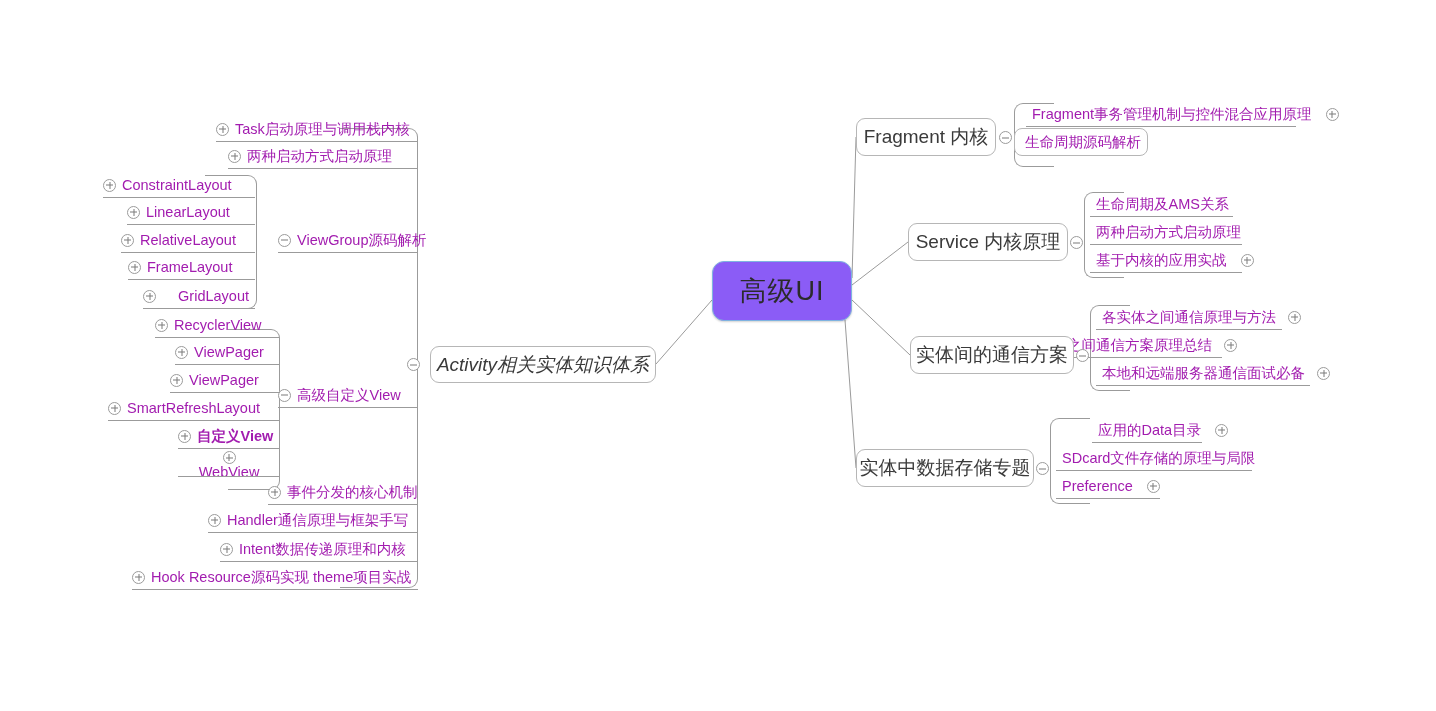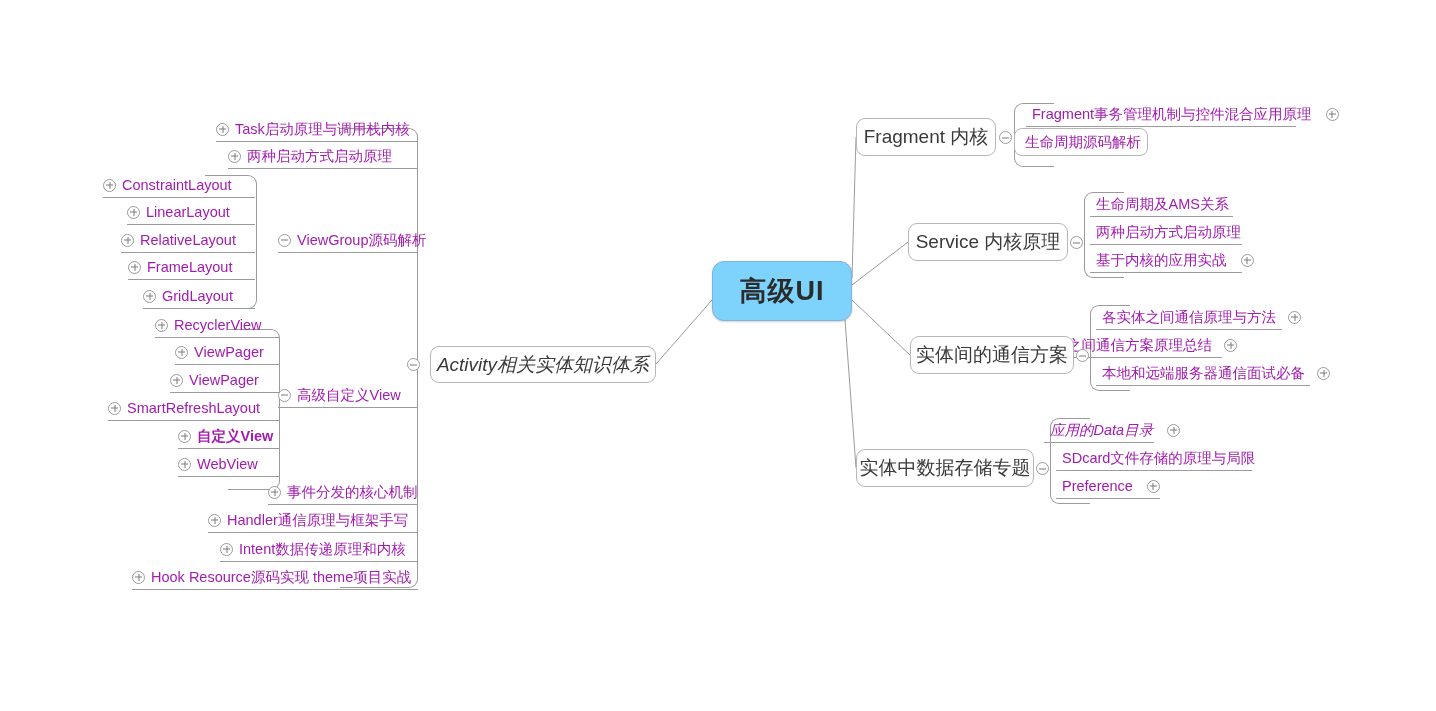"GridLayout" div.leaf { justify-content: none -> space-between }
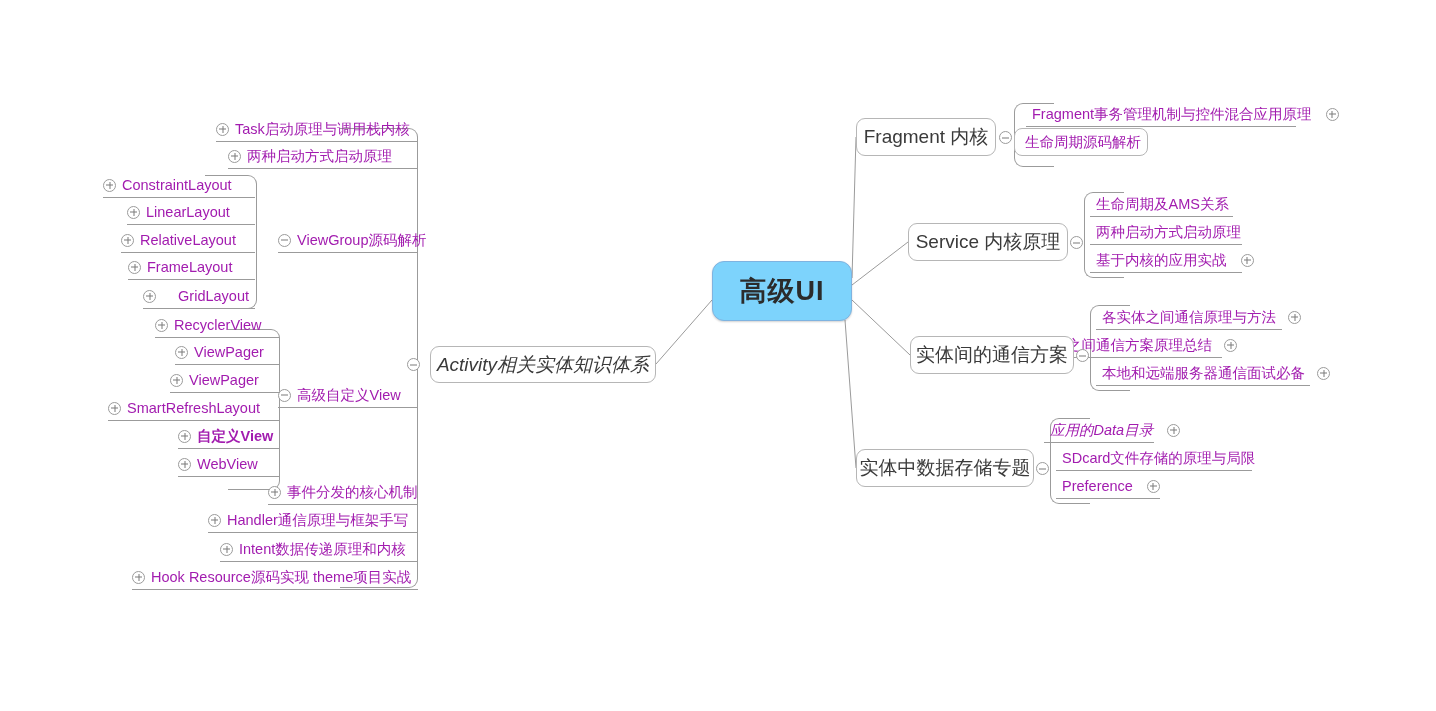"高级UI" .central-node { background: #7dd3fc -> #8b5cf6; font-weight: bold -> normal }
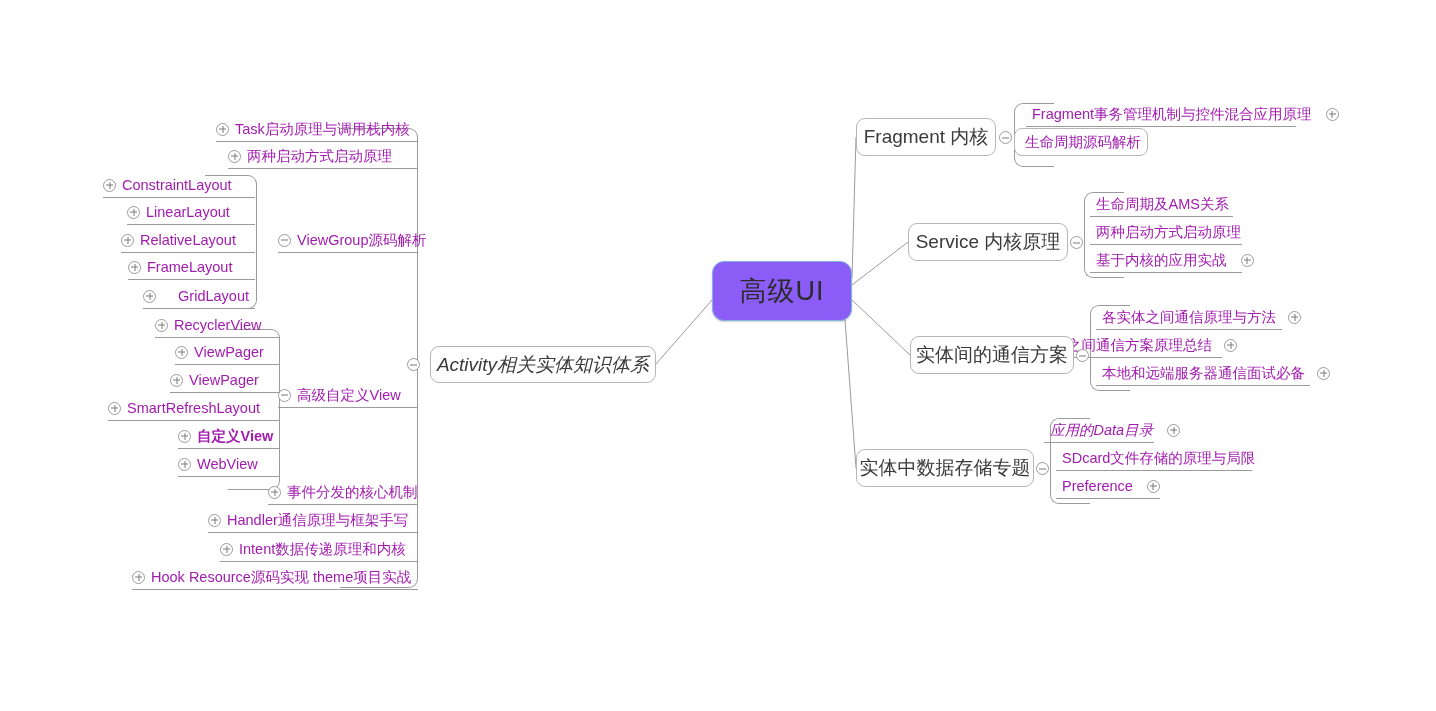"应用的Data目录" div.leaf { font-style: italic -> none; left: 1044px -> 1092px }
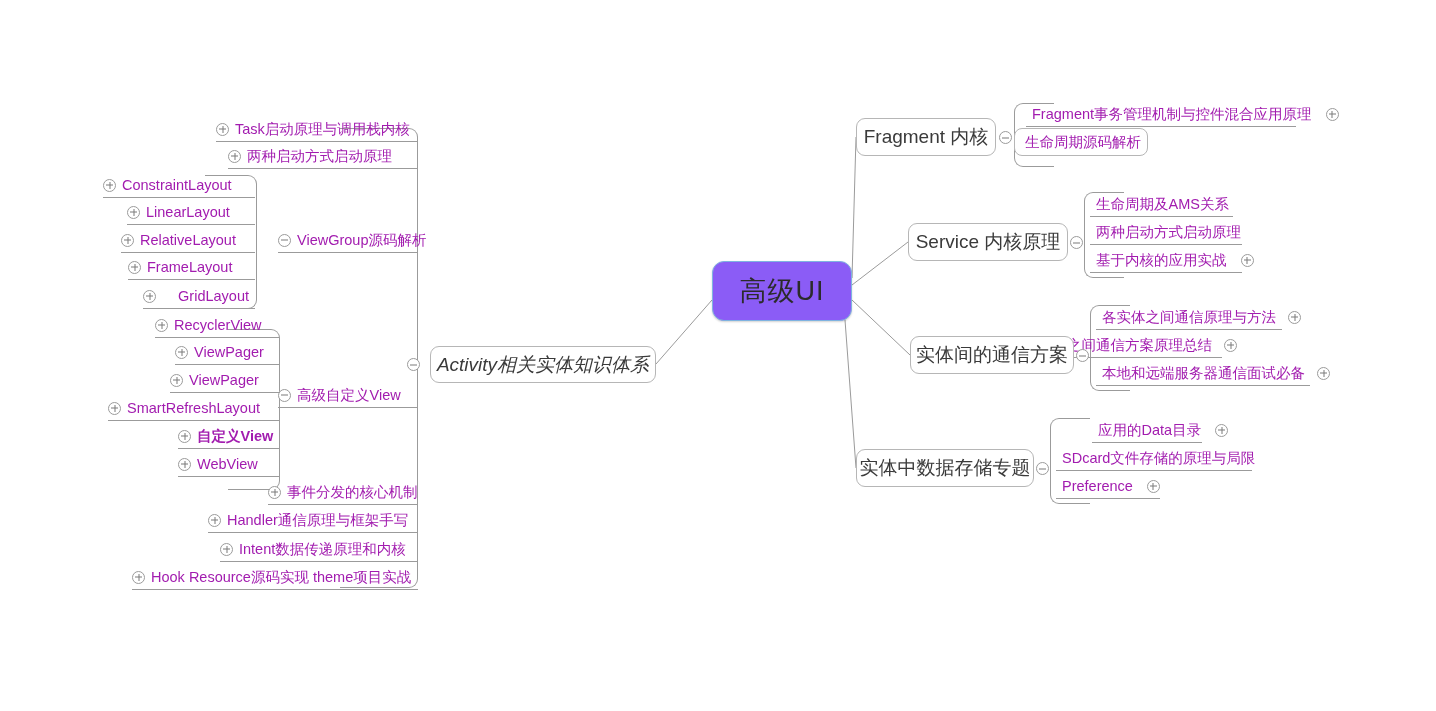"WebView" div.leaf { flex-direction: none -> column }
